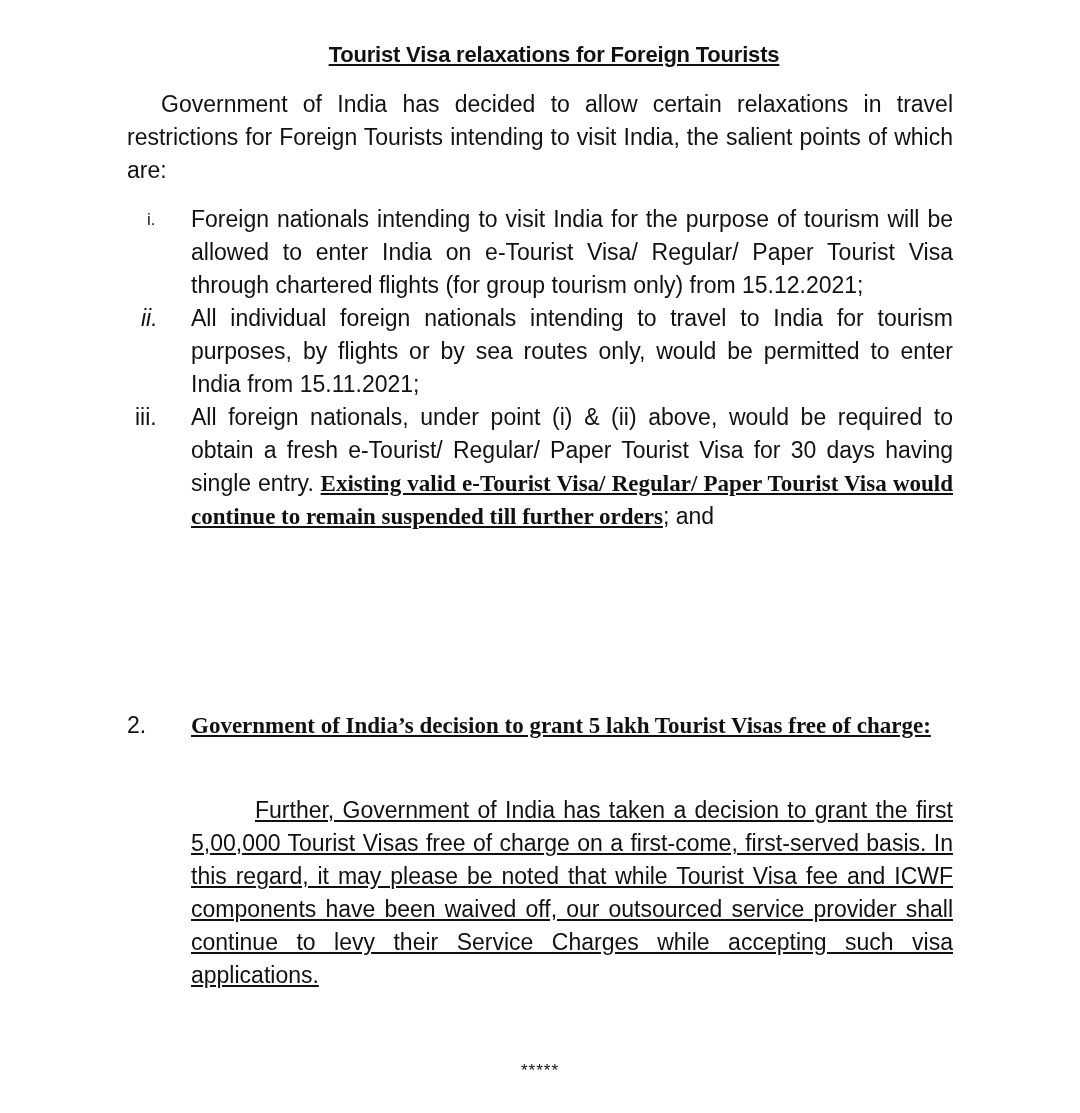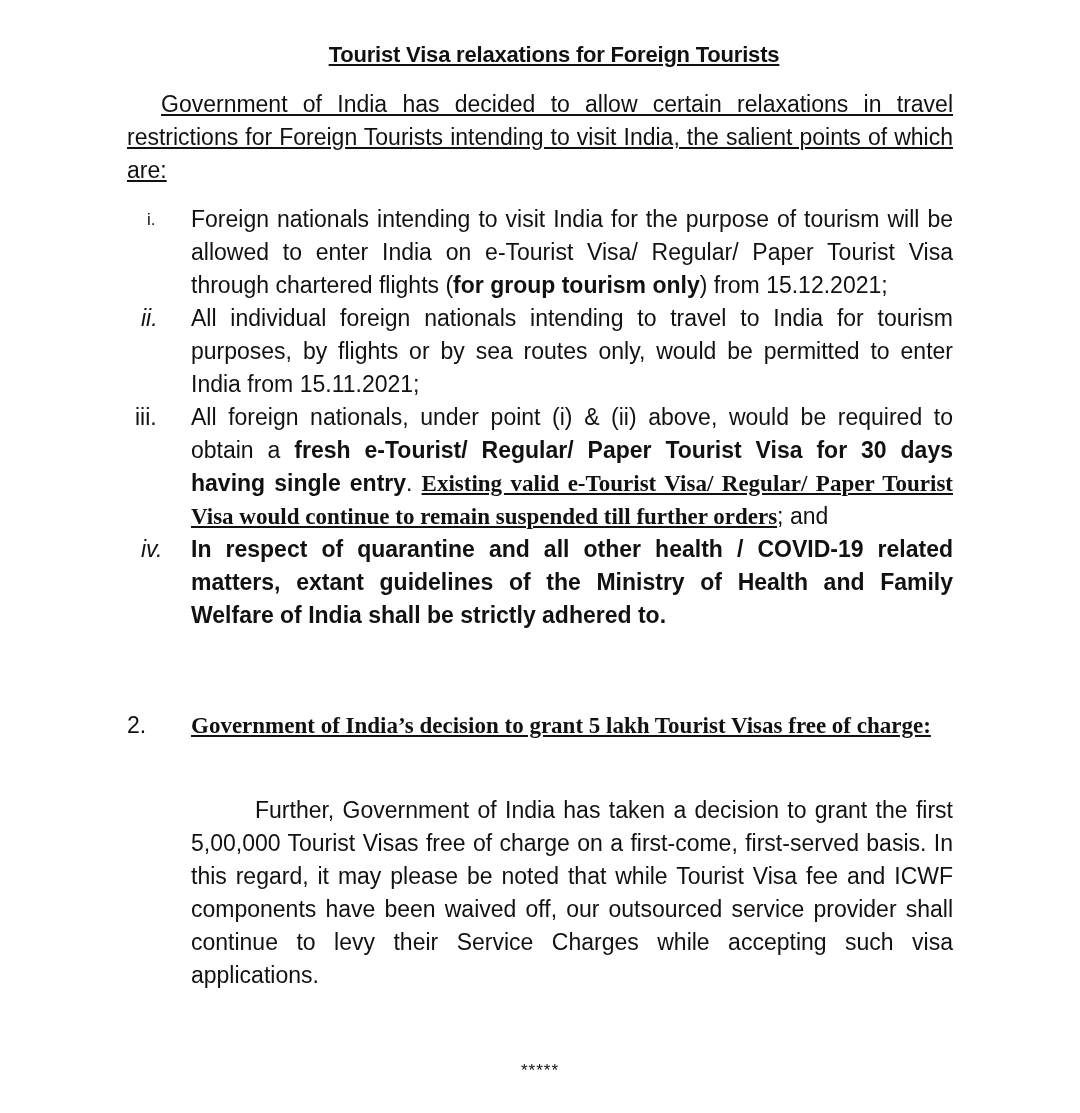"Government of India has decided" .intro { text-decoration: underline -> none }
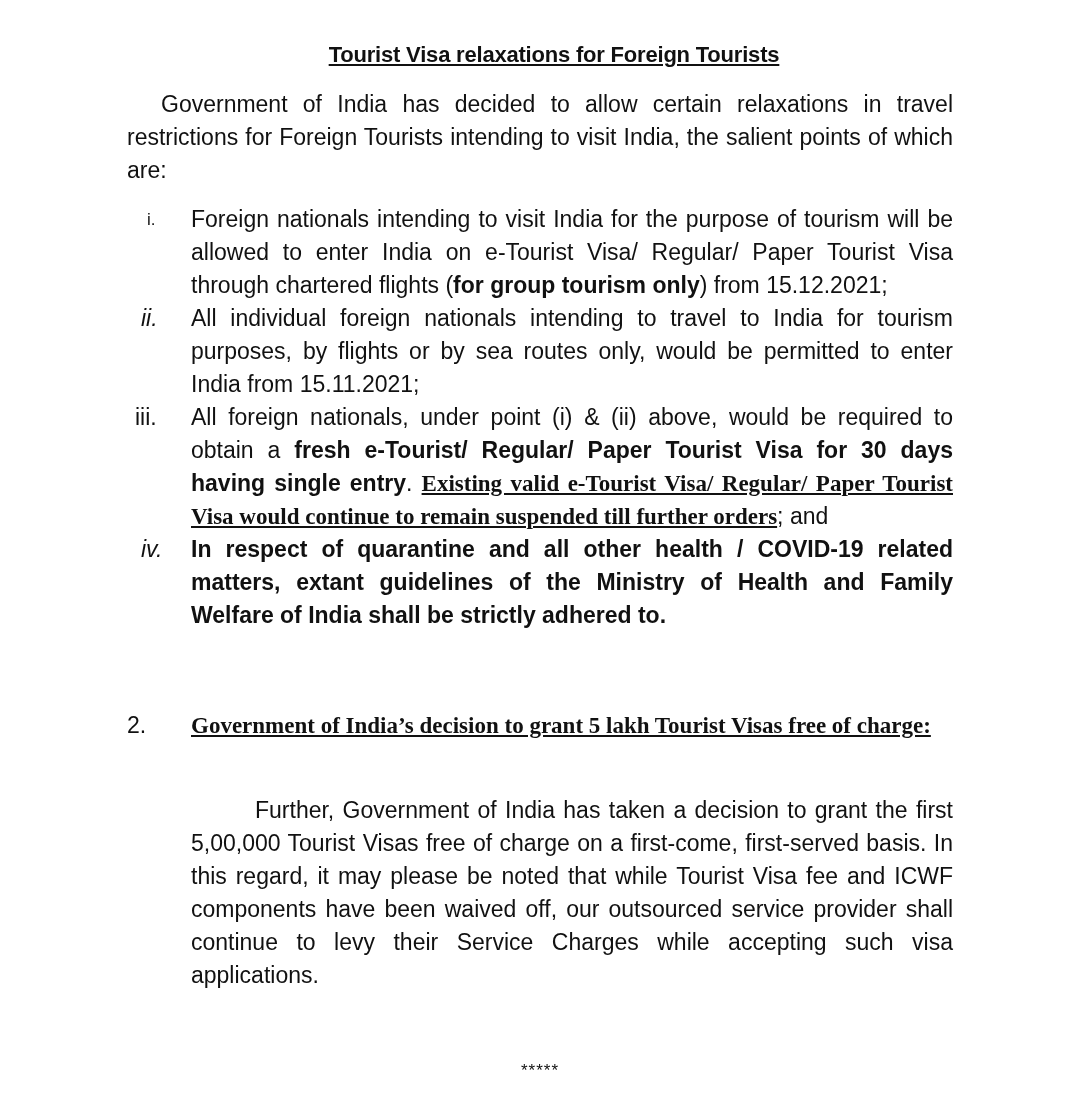"for group tourism only" .b { font-weight: bold -> normal }
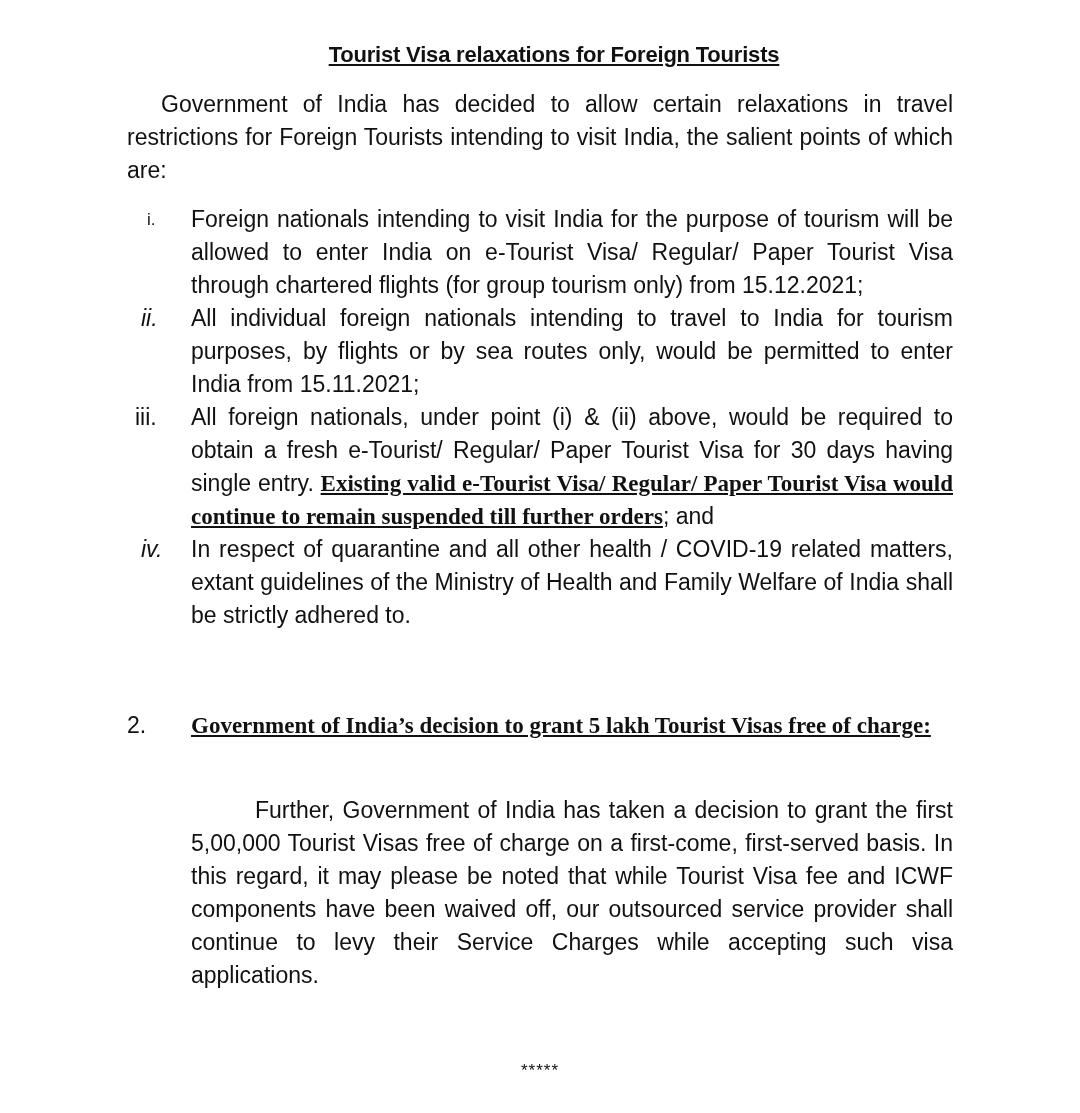"iv." li.list-item { html: <li> <span>iv.</span> <span>In respect of quarantine and all other health / COVID-19 related matters, extant guidelines of the Ministry of Health and Family Welfare of India shall be strictly adhered to.</span> </li> -> none }
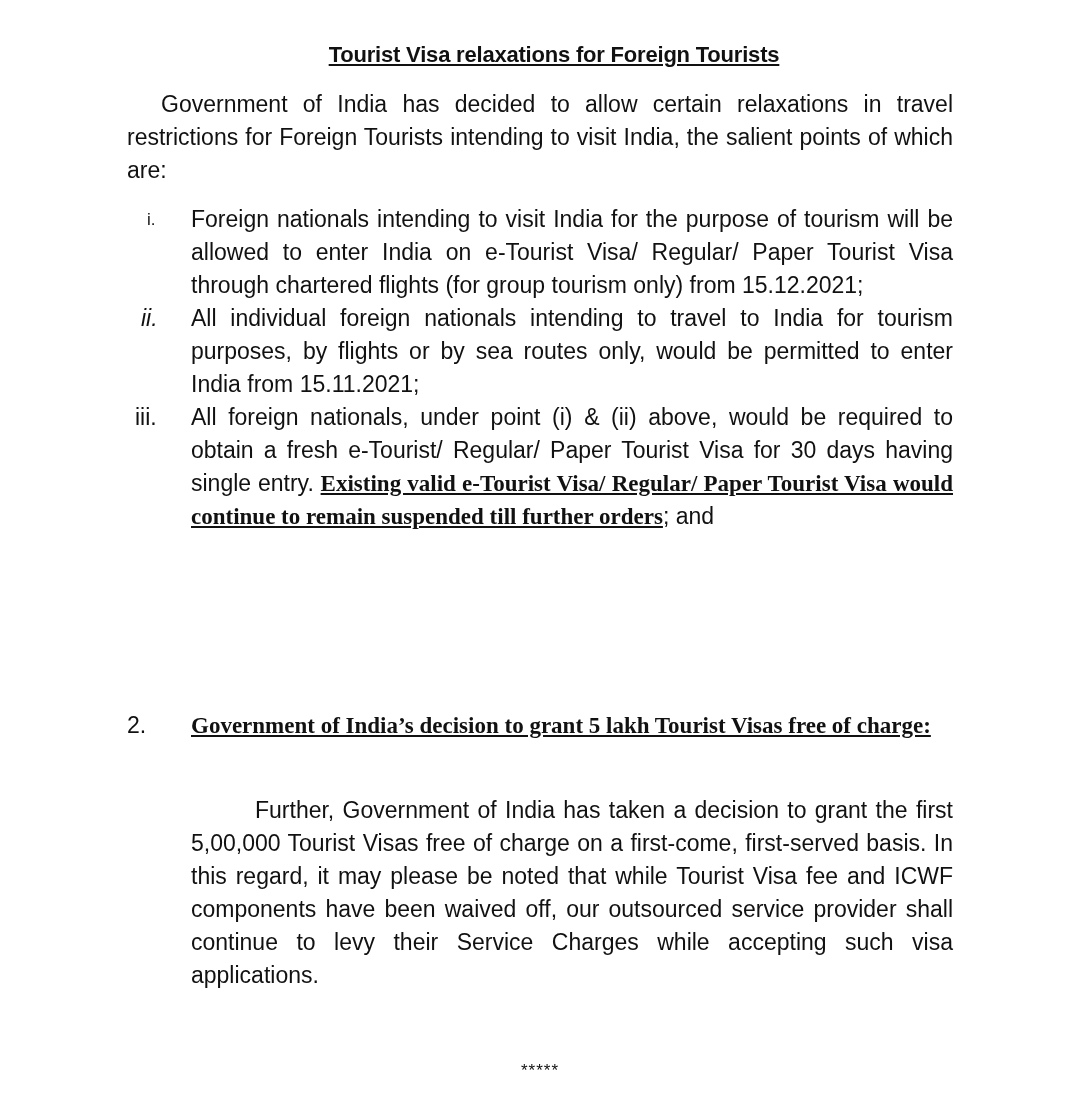"Further, Government of India has" .sec2-body { text-decoration: none -> underline }
